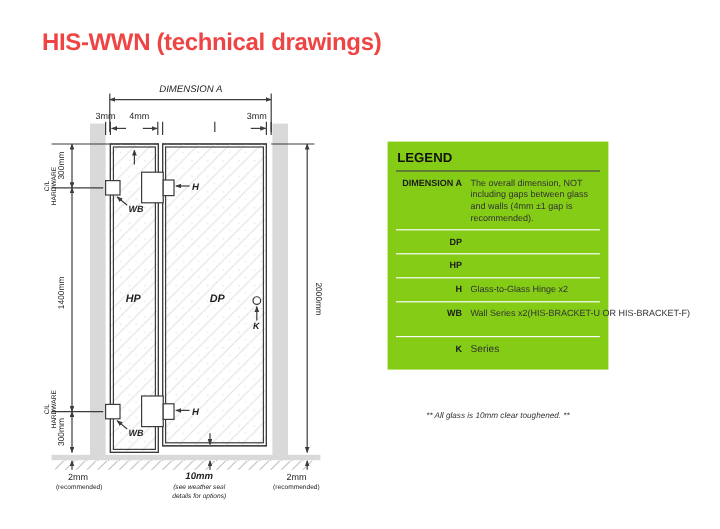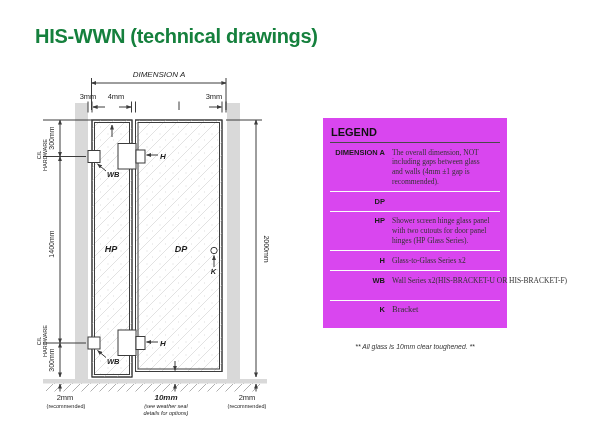"HIS-WWN (technical drawings)" .page-title { color: #15803d -> #ef4444 }
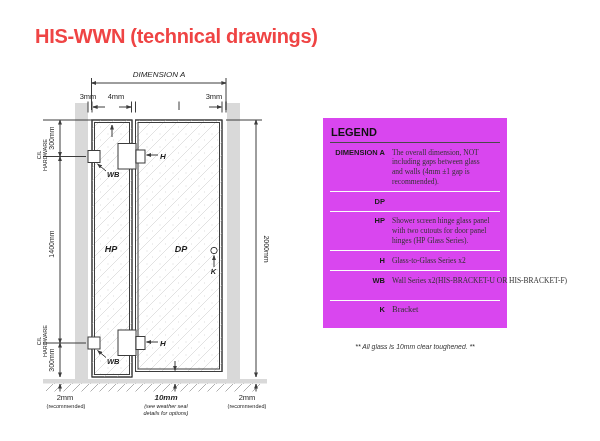"LEGEND" .legend { background: #d946ef -> #84cc16 }
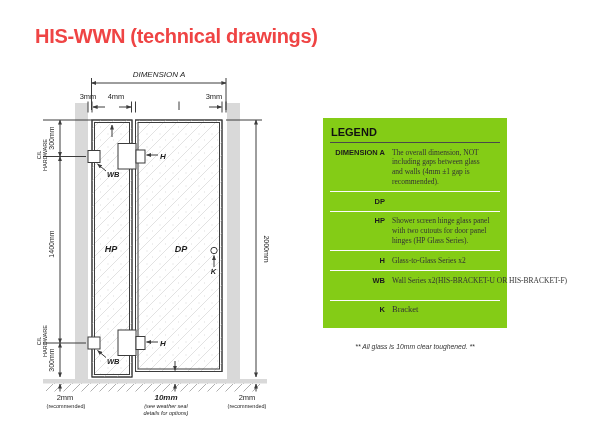"The overall dimension, NOT" .legend-desc { font-family: Liberation Serif, serif -> none }
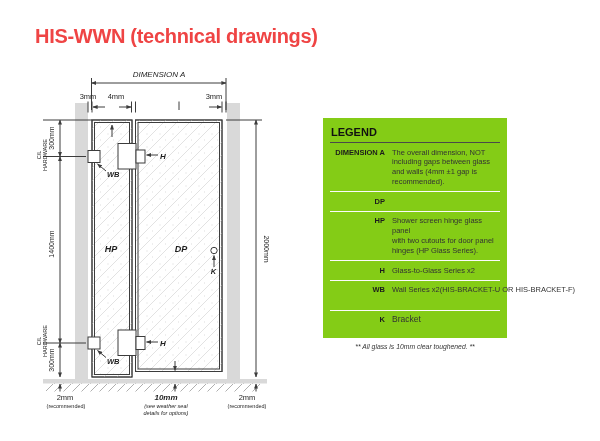"Shower screen hinge glass panel" div.legend-desc { html: <div>Shower screen hinge glass panel with two cutouts for door panel hinges (HP Glass Series).</div> -> none }
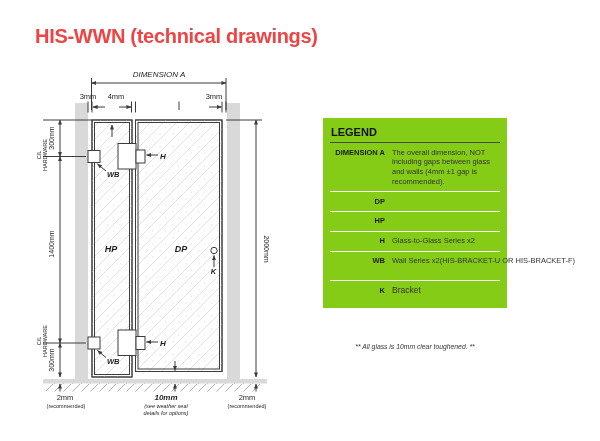"Glass-to-Glass Series x2" div.legend-desc { text: Series -> Hinge }
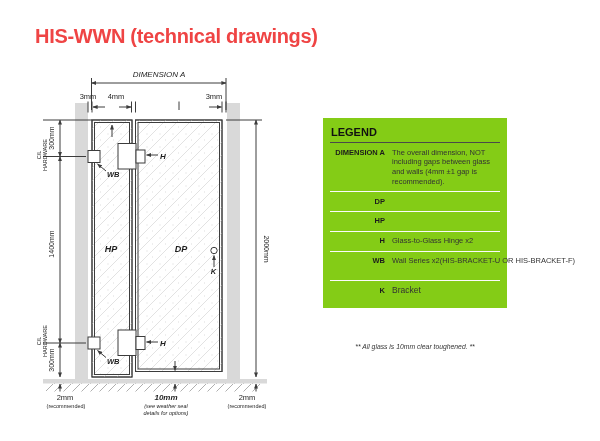"Bracket" div.legend-desc { text: Bracket -> Series }
